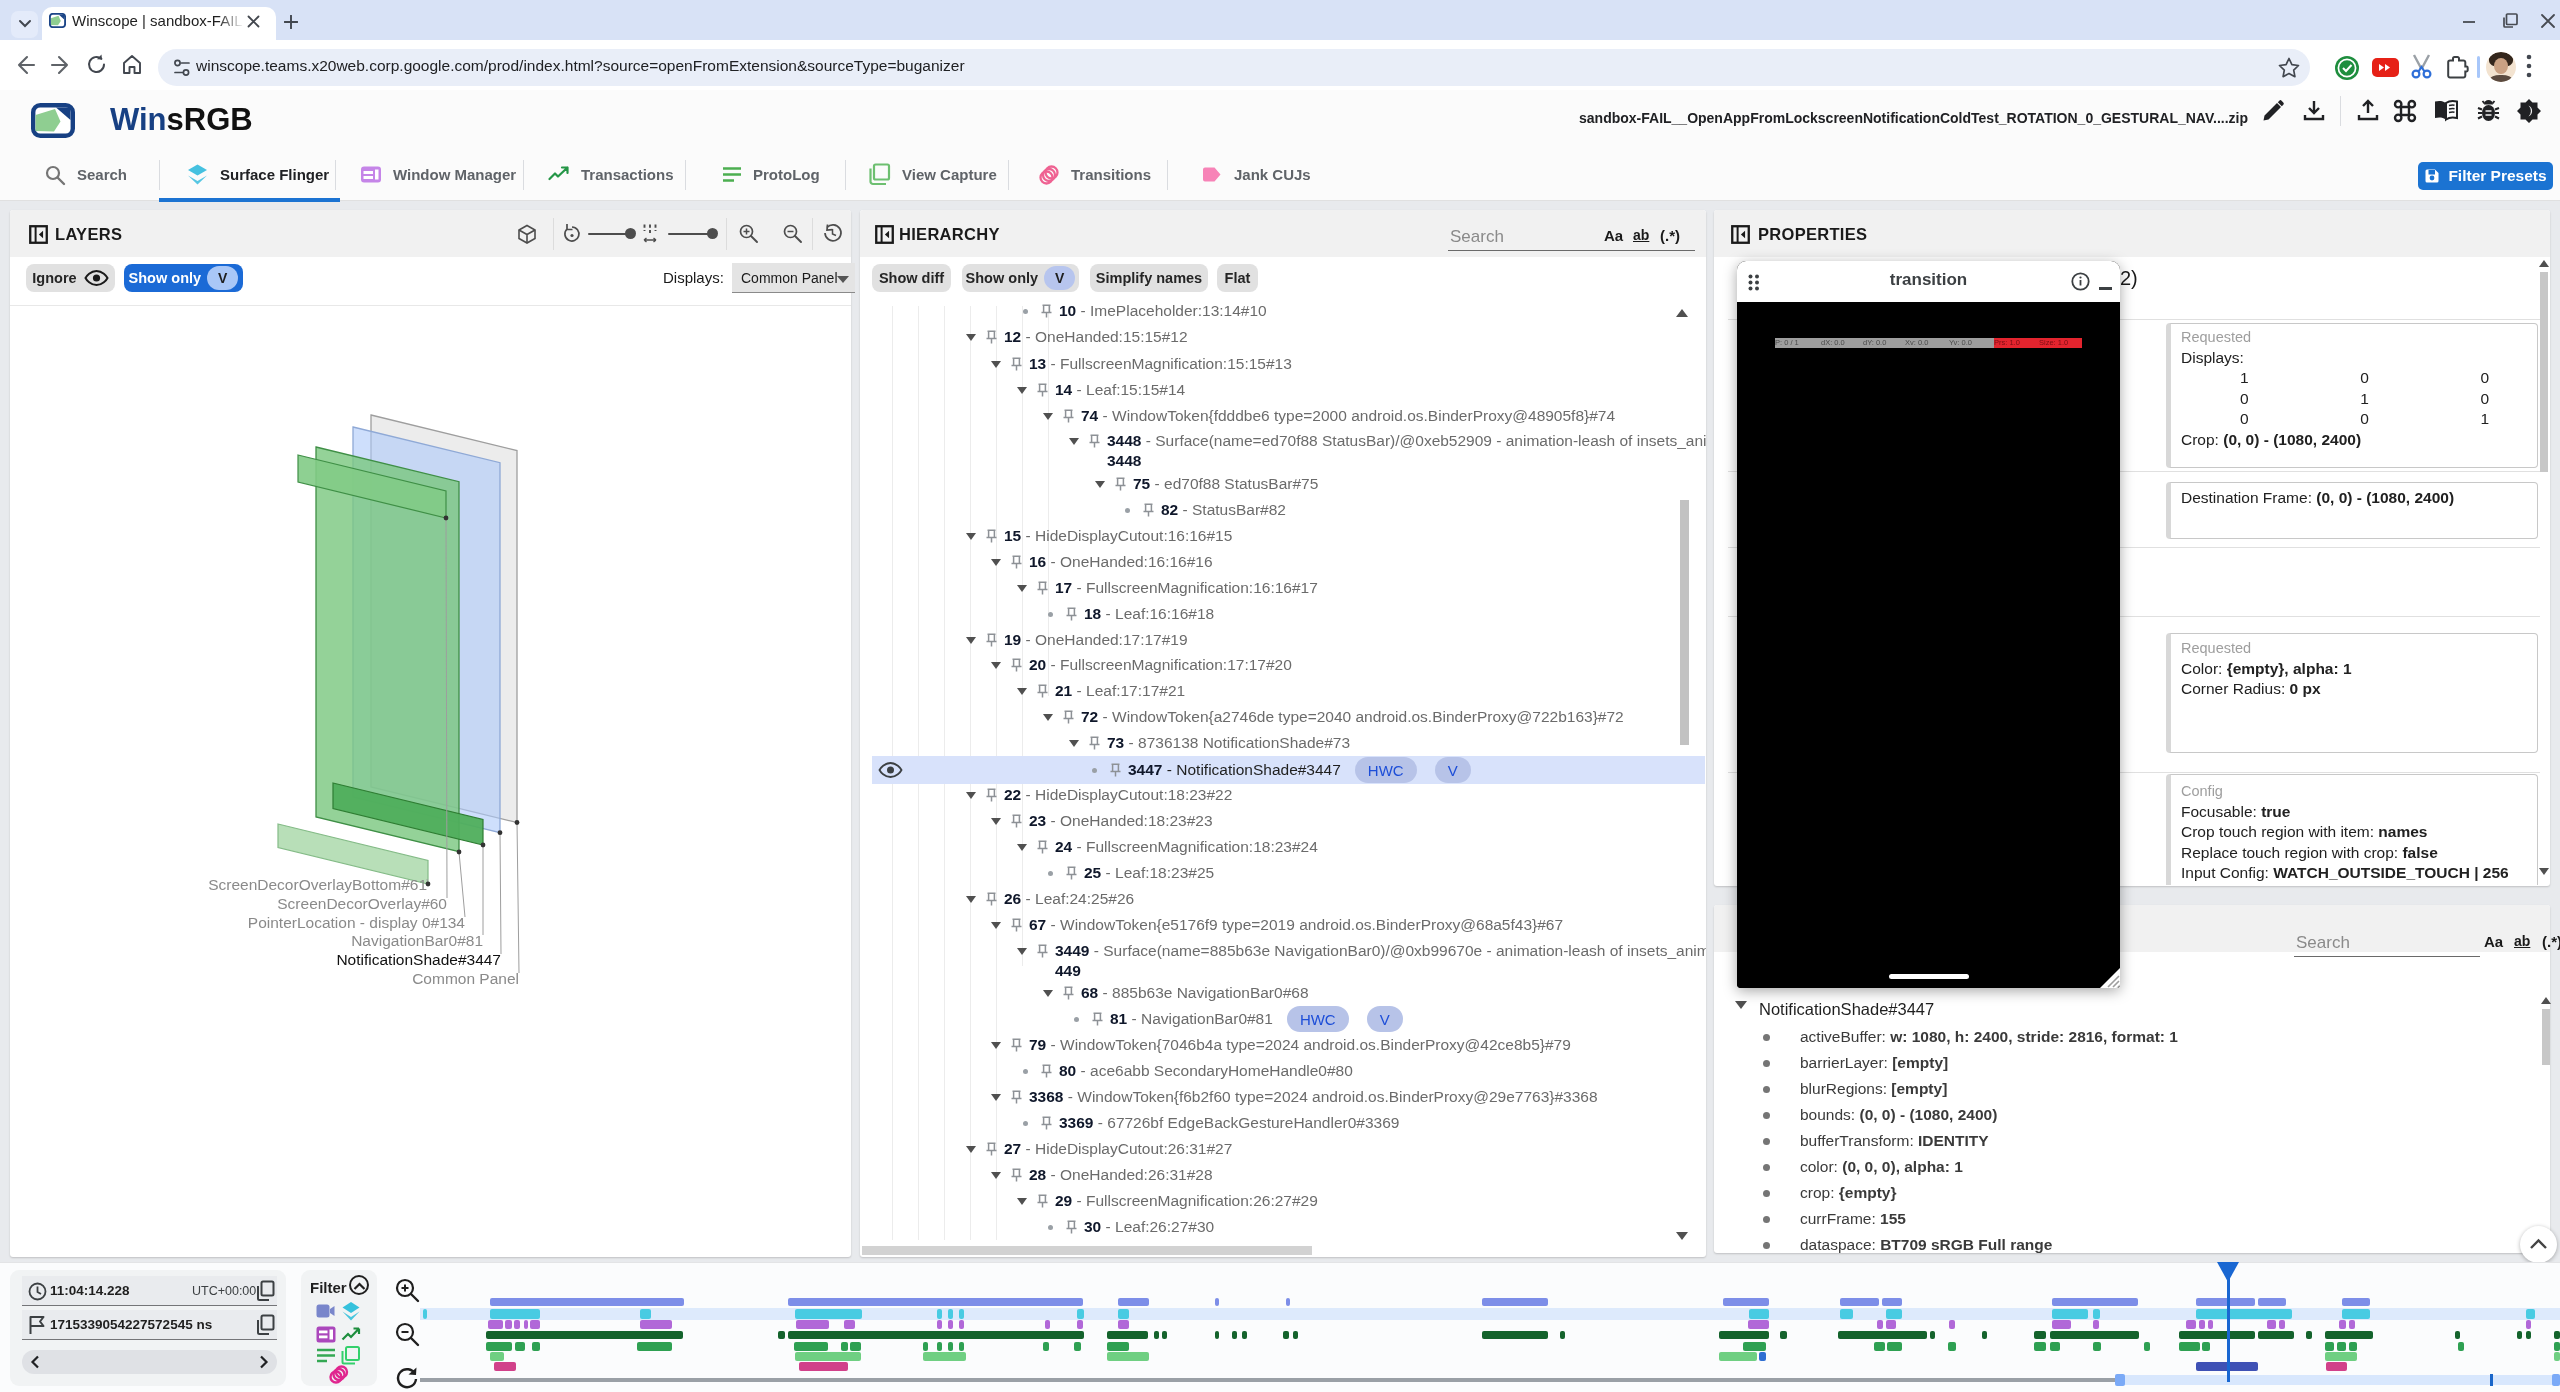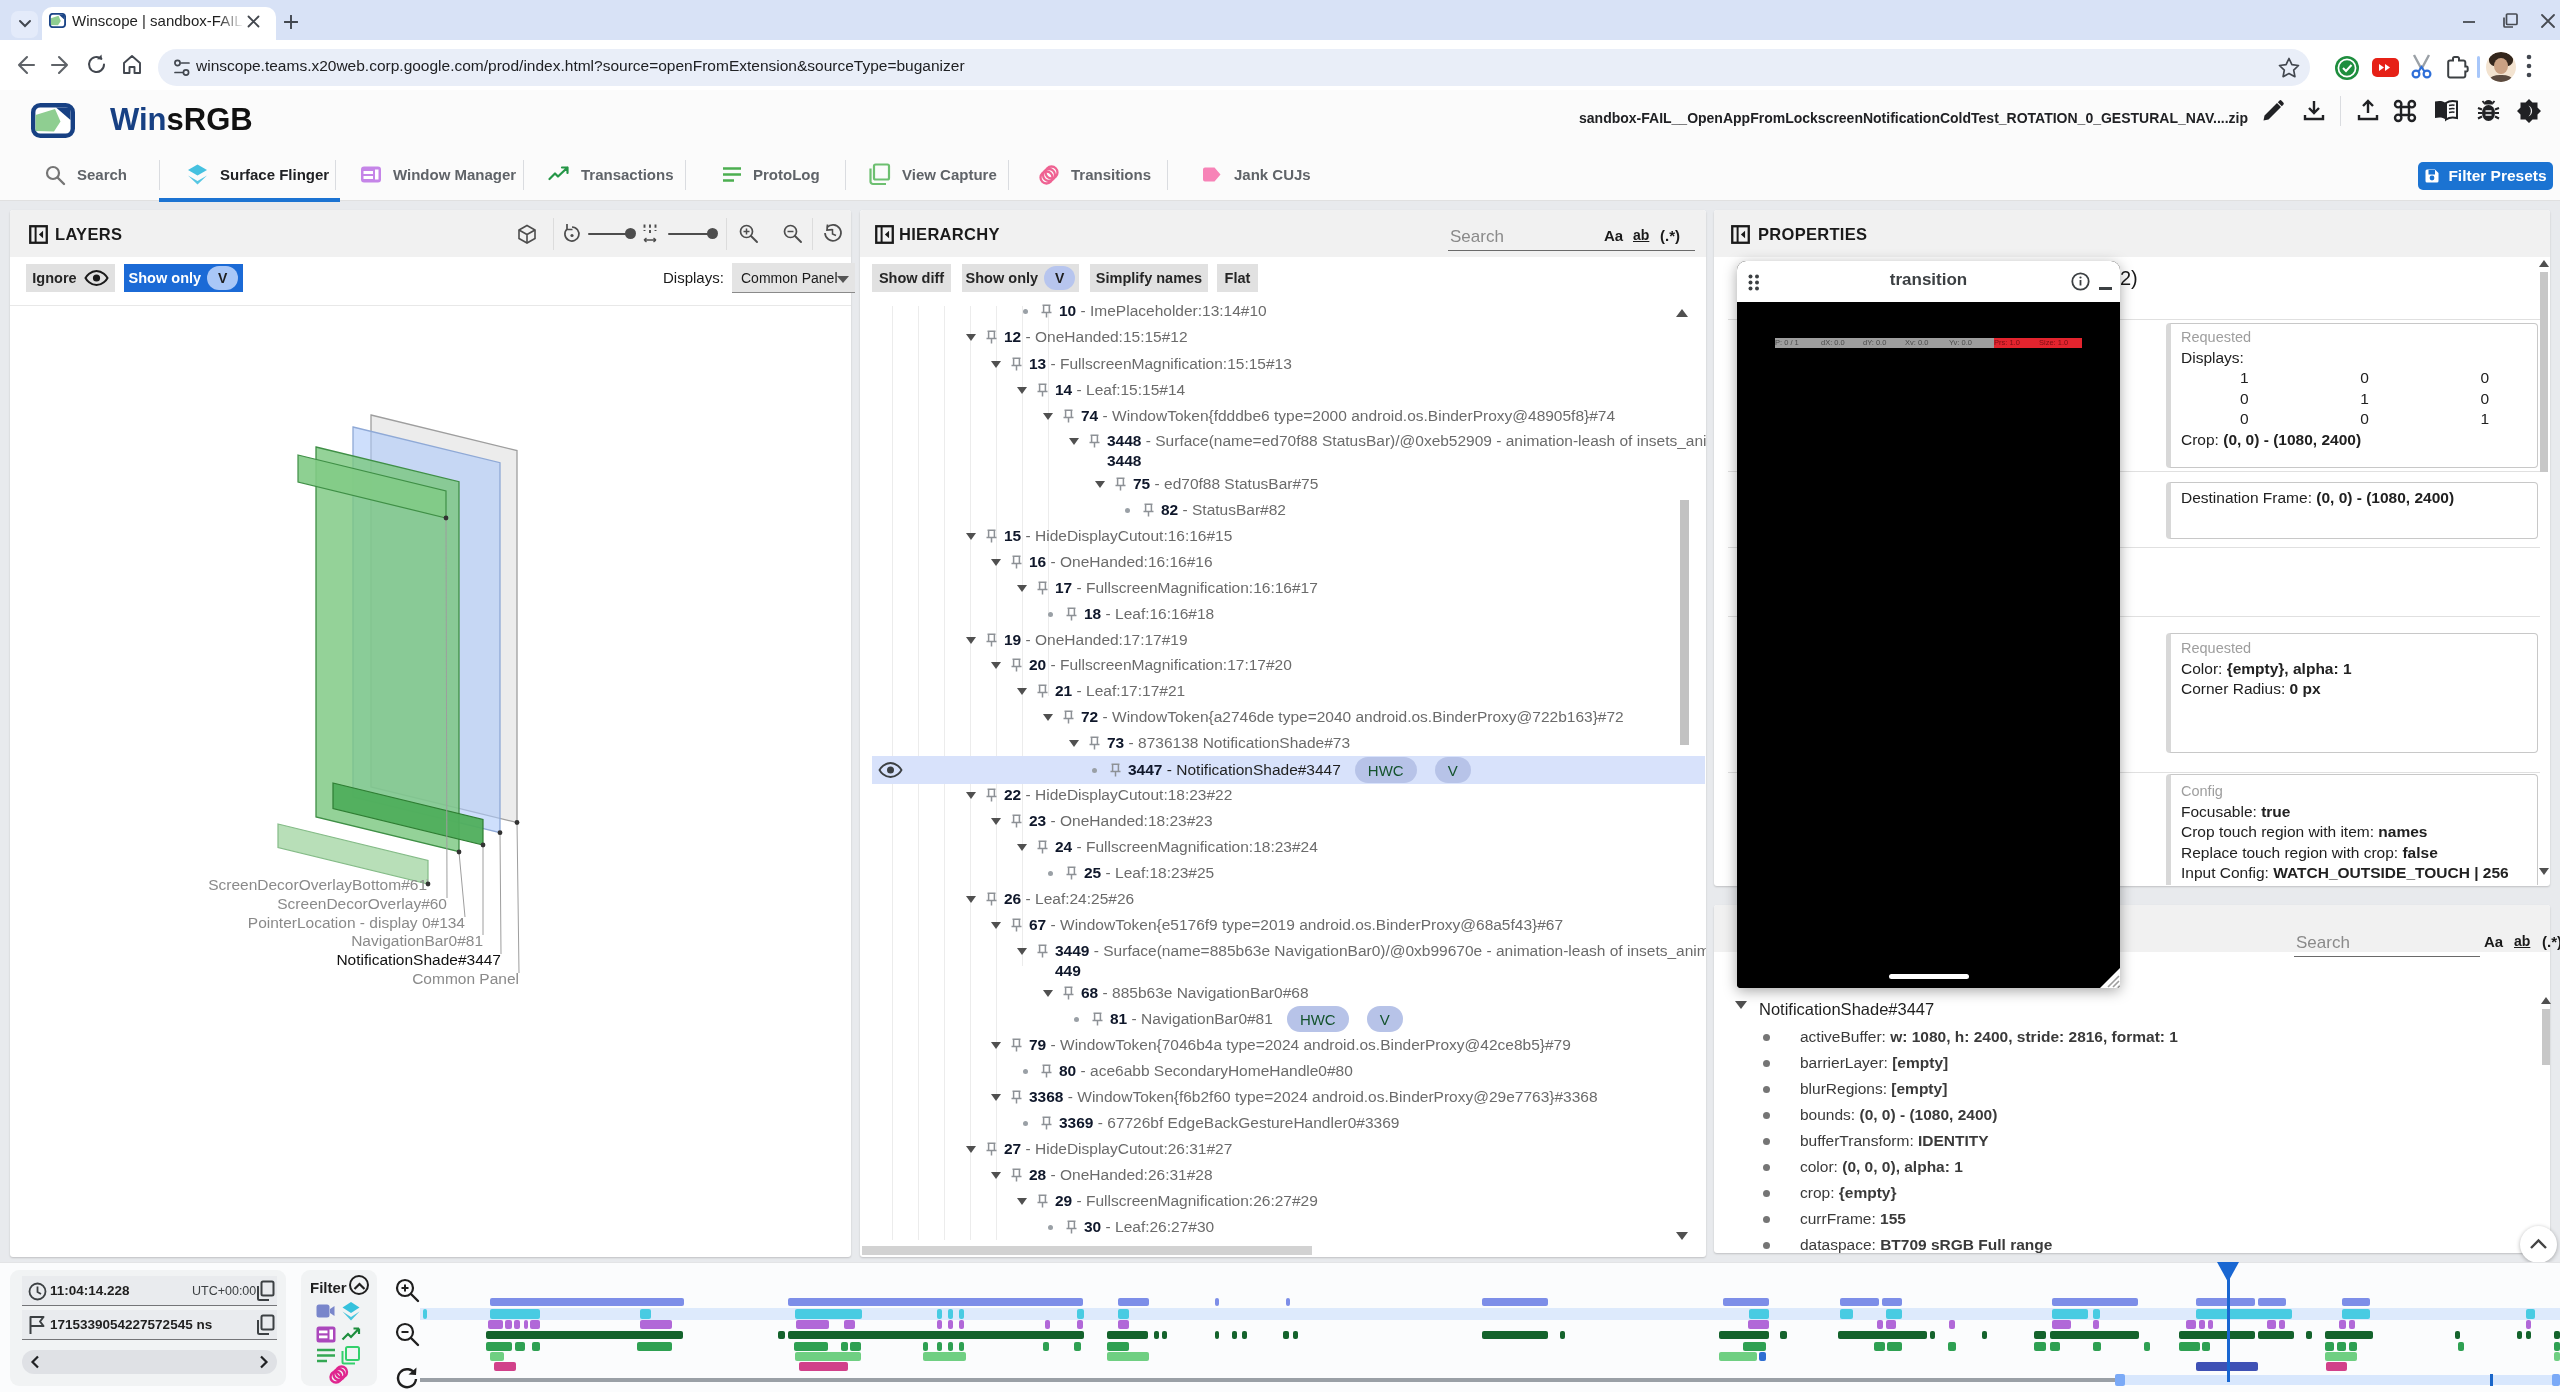"Ignore" .chip { border-radius: 0 -> 8px }
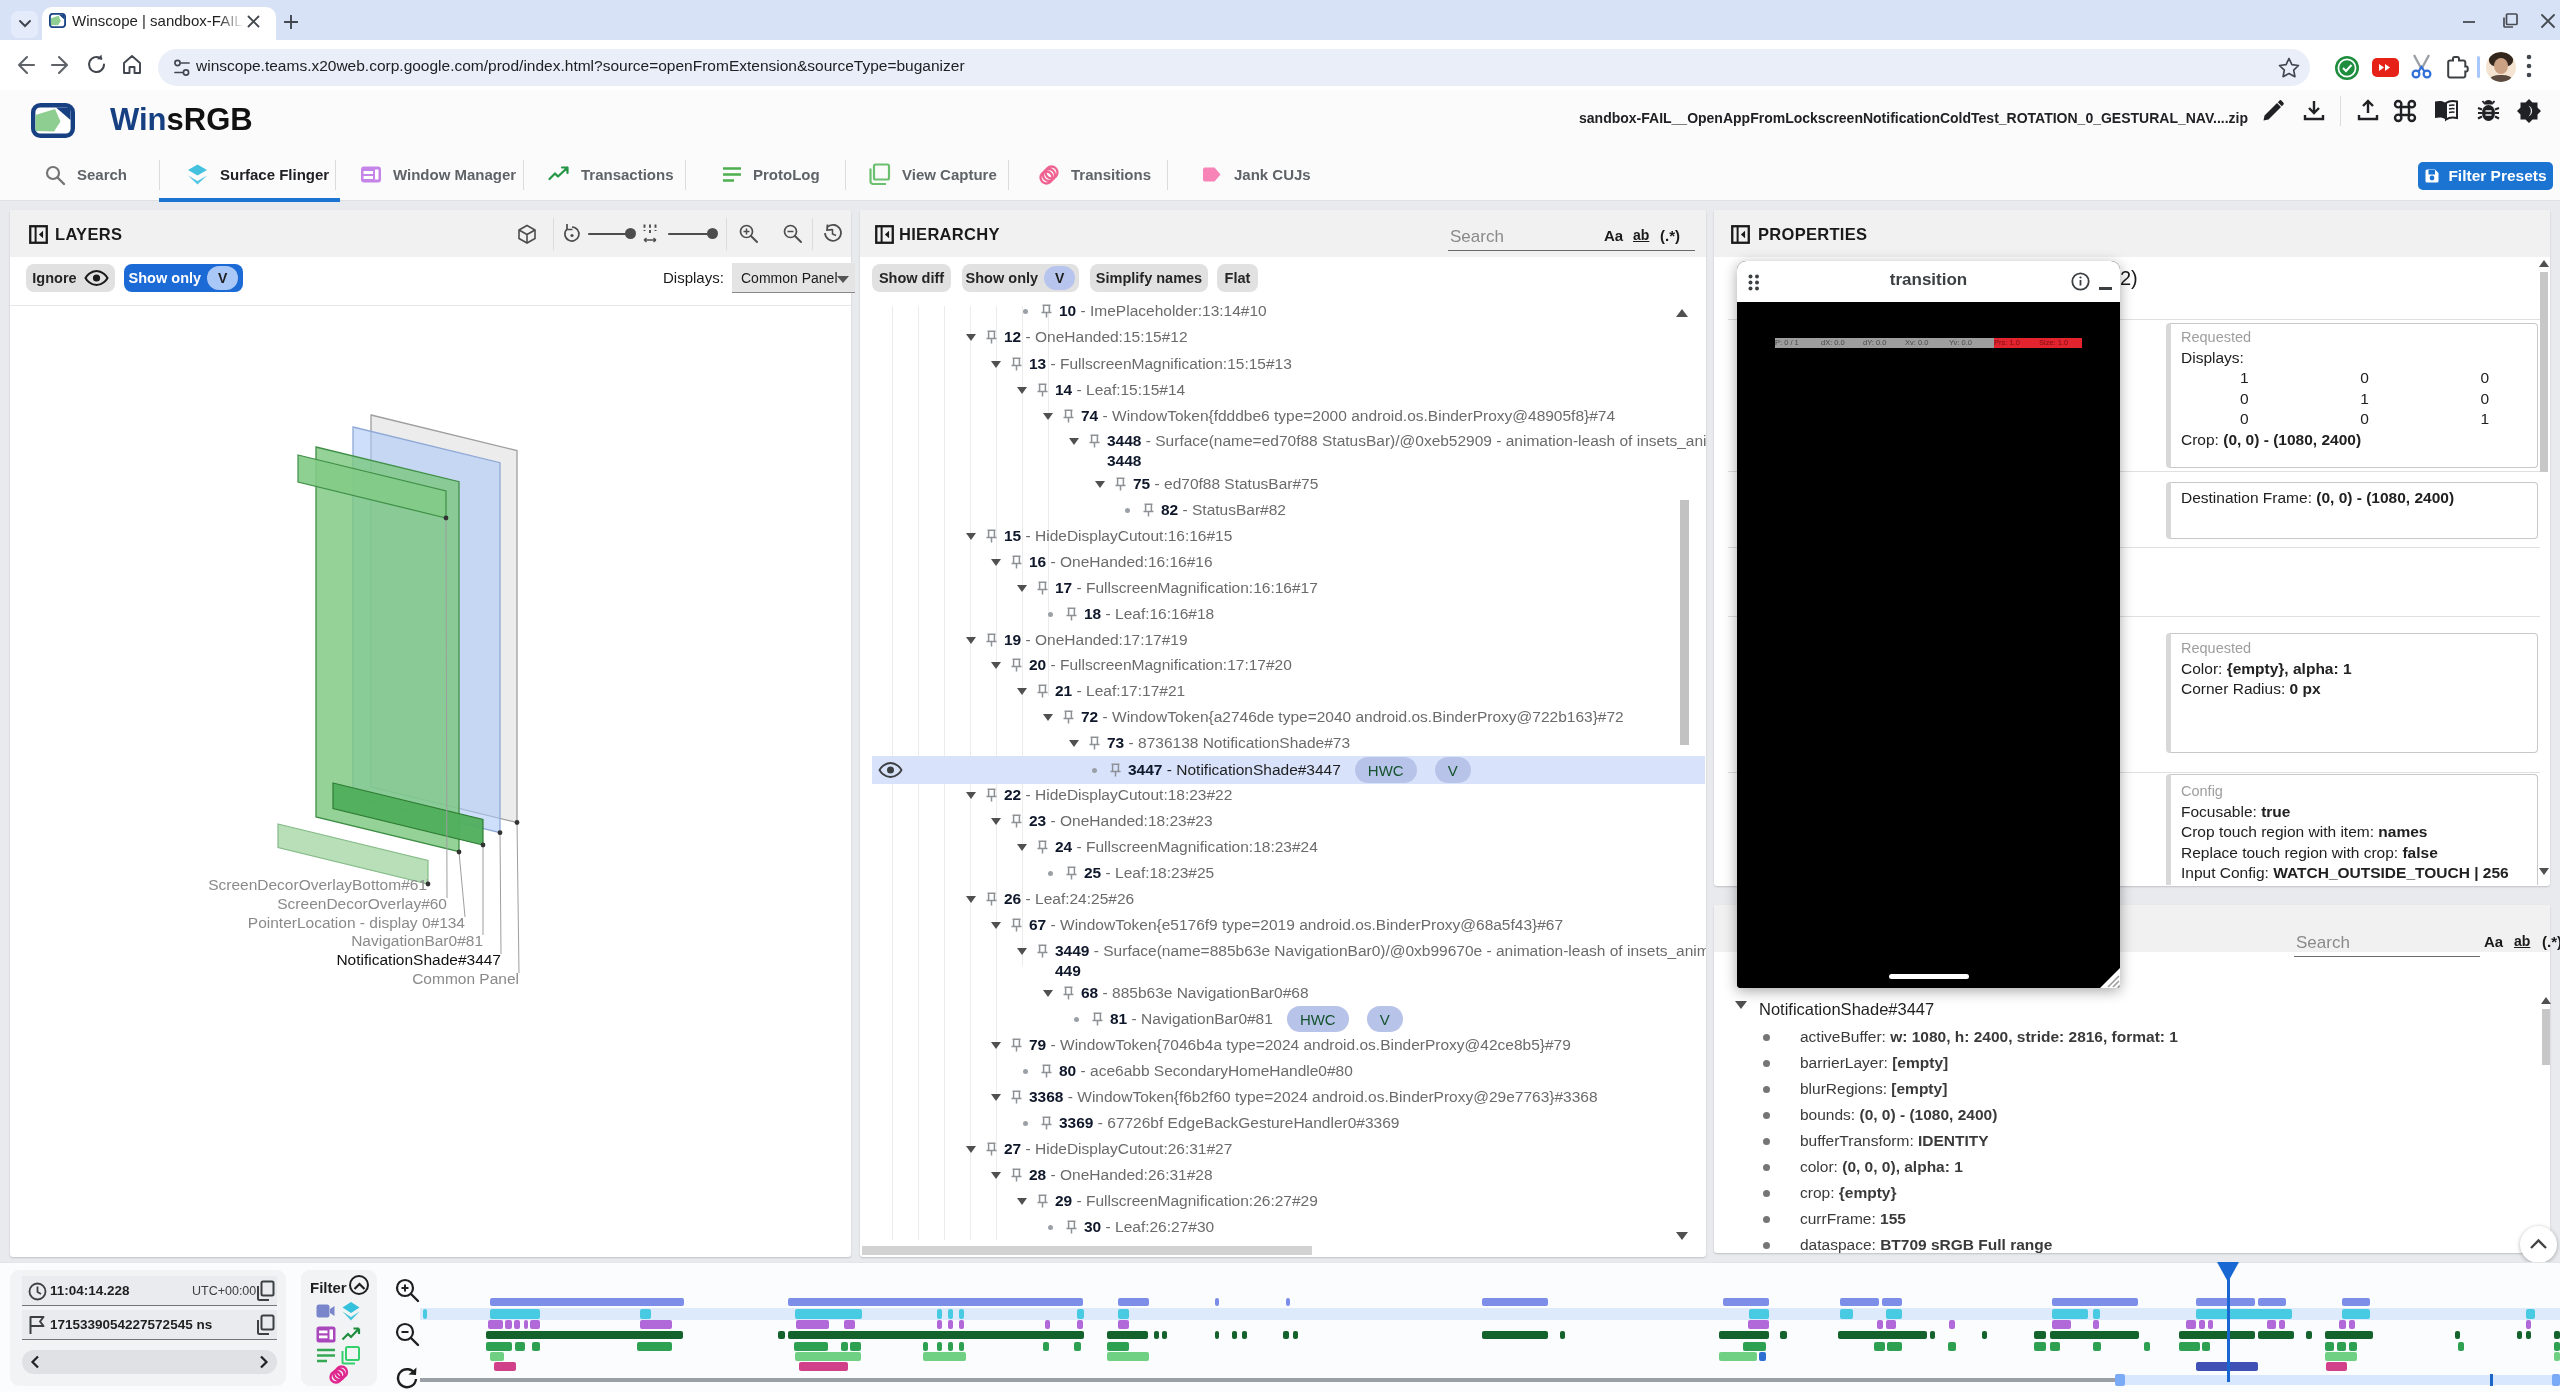"HWC" .hpill { color: #14532d -> #1d4ed8 }
